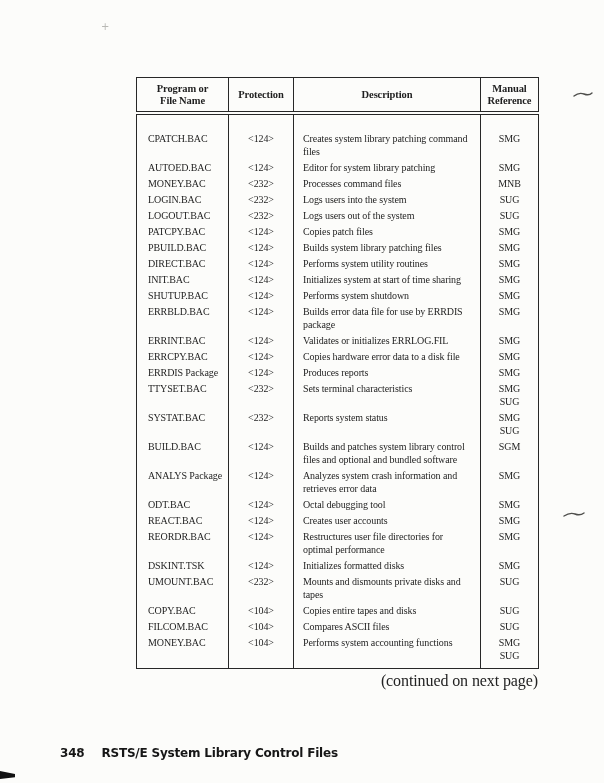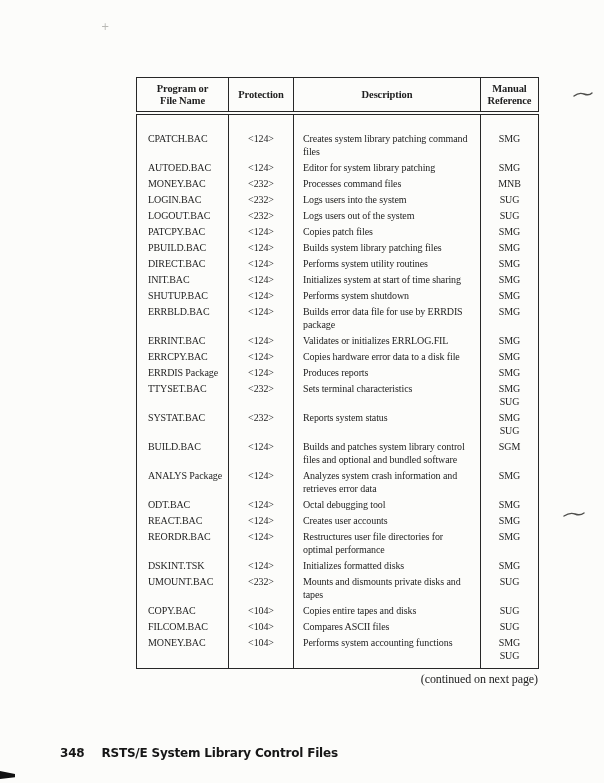"(continued on next page)" .continued-note { font-size: 12px -> 16px }
